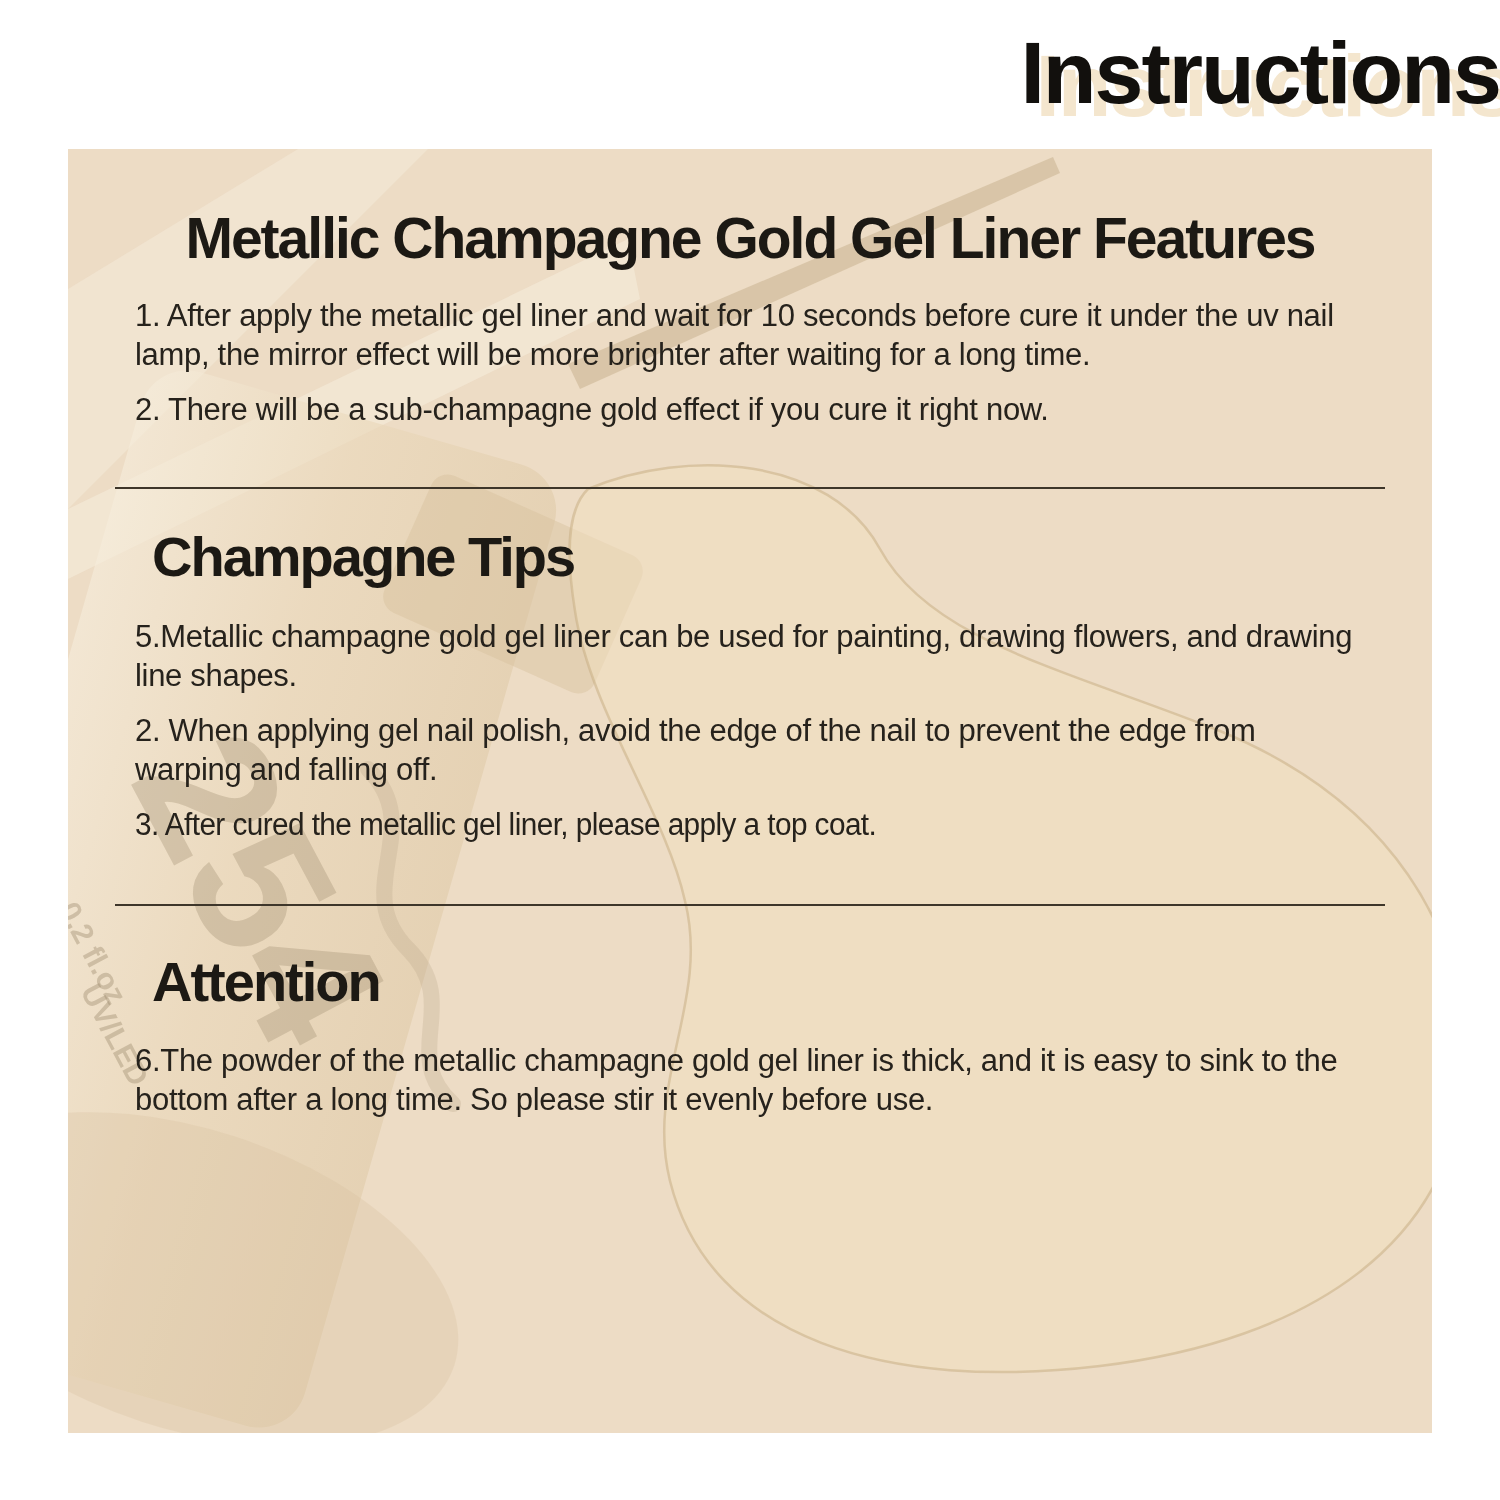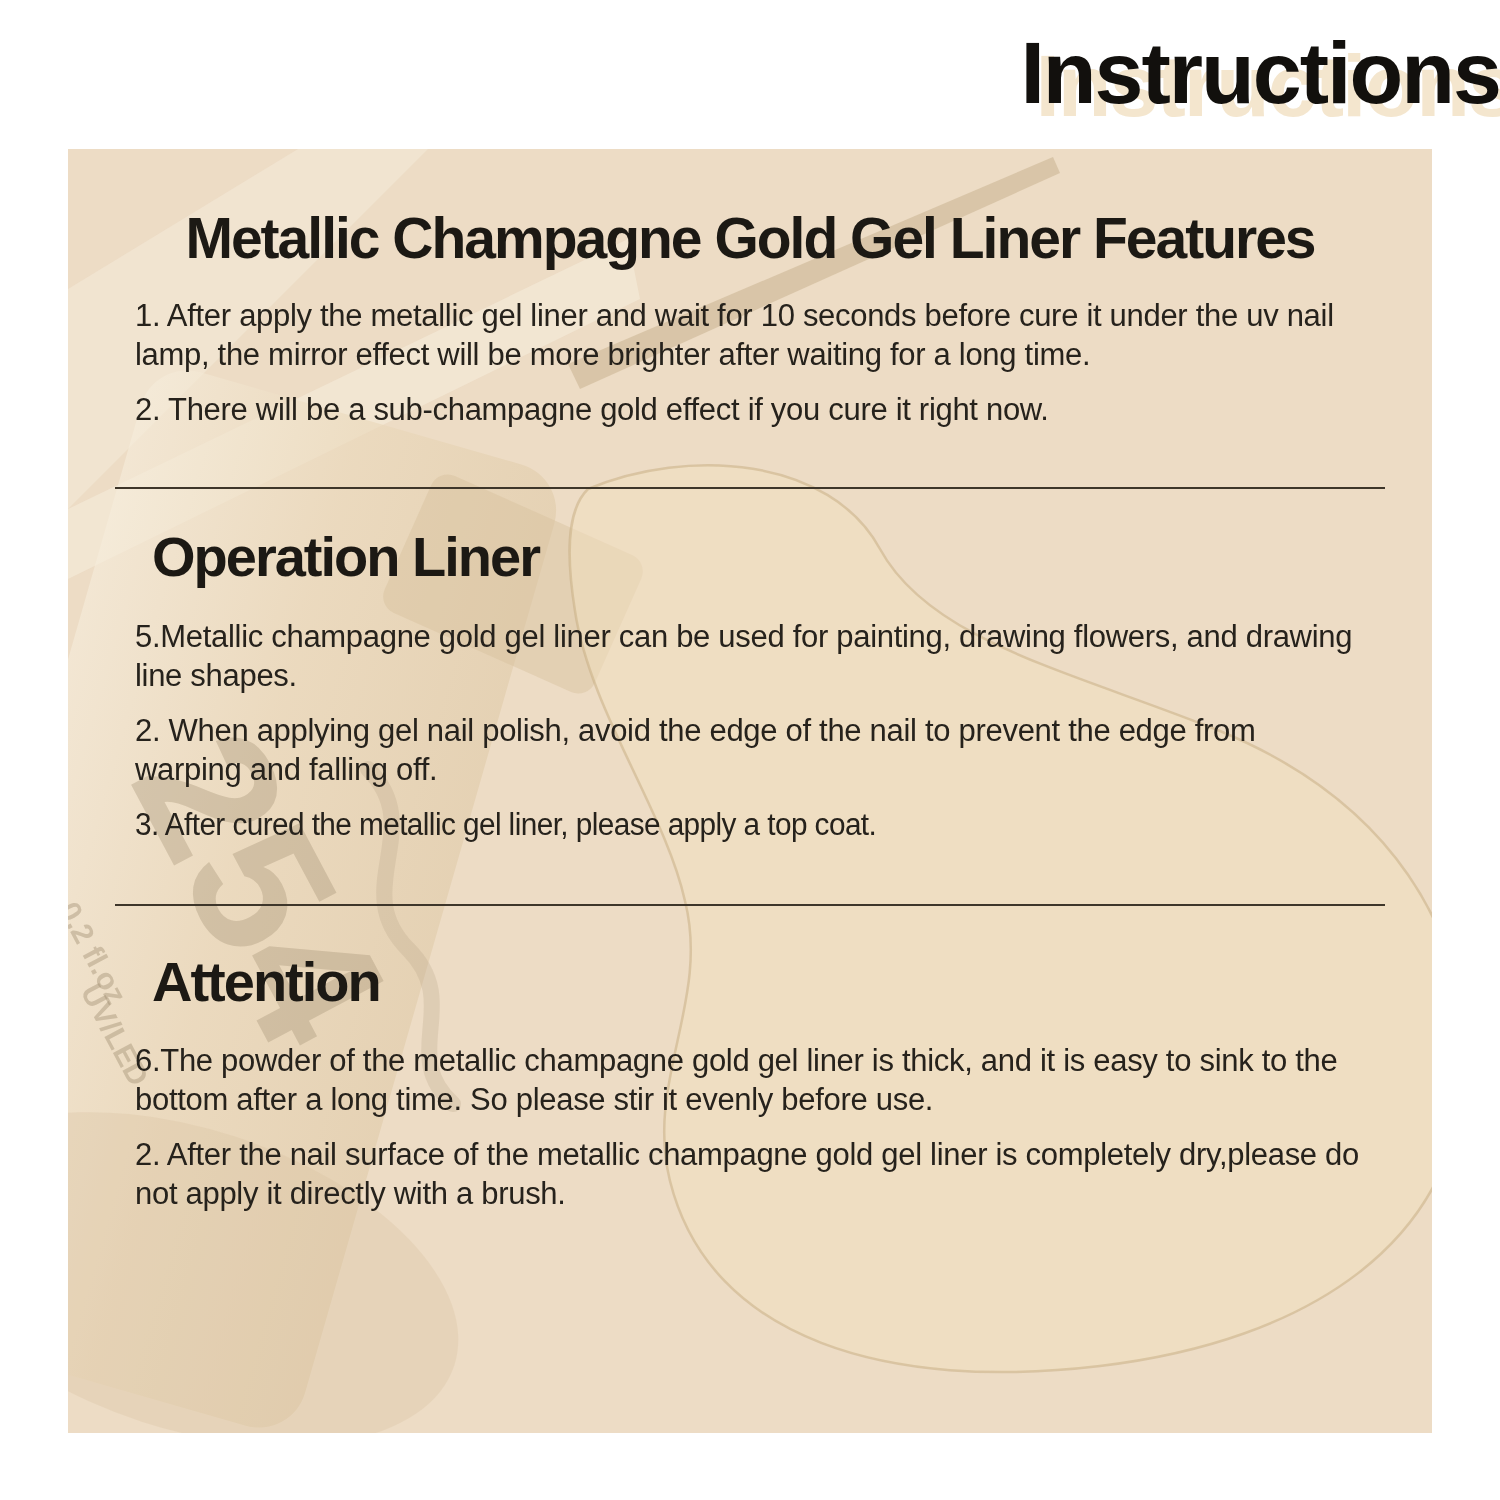"Operation Liner" h2.section-heading { text: Operation Liner -> Champagne Tips }
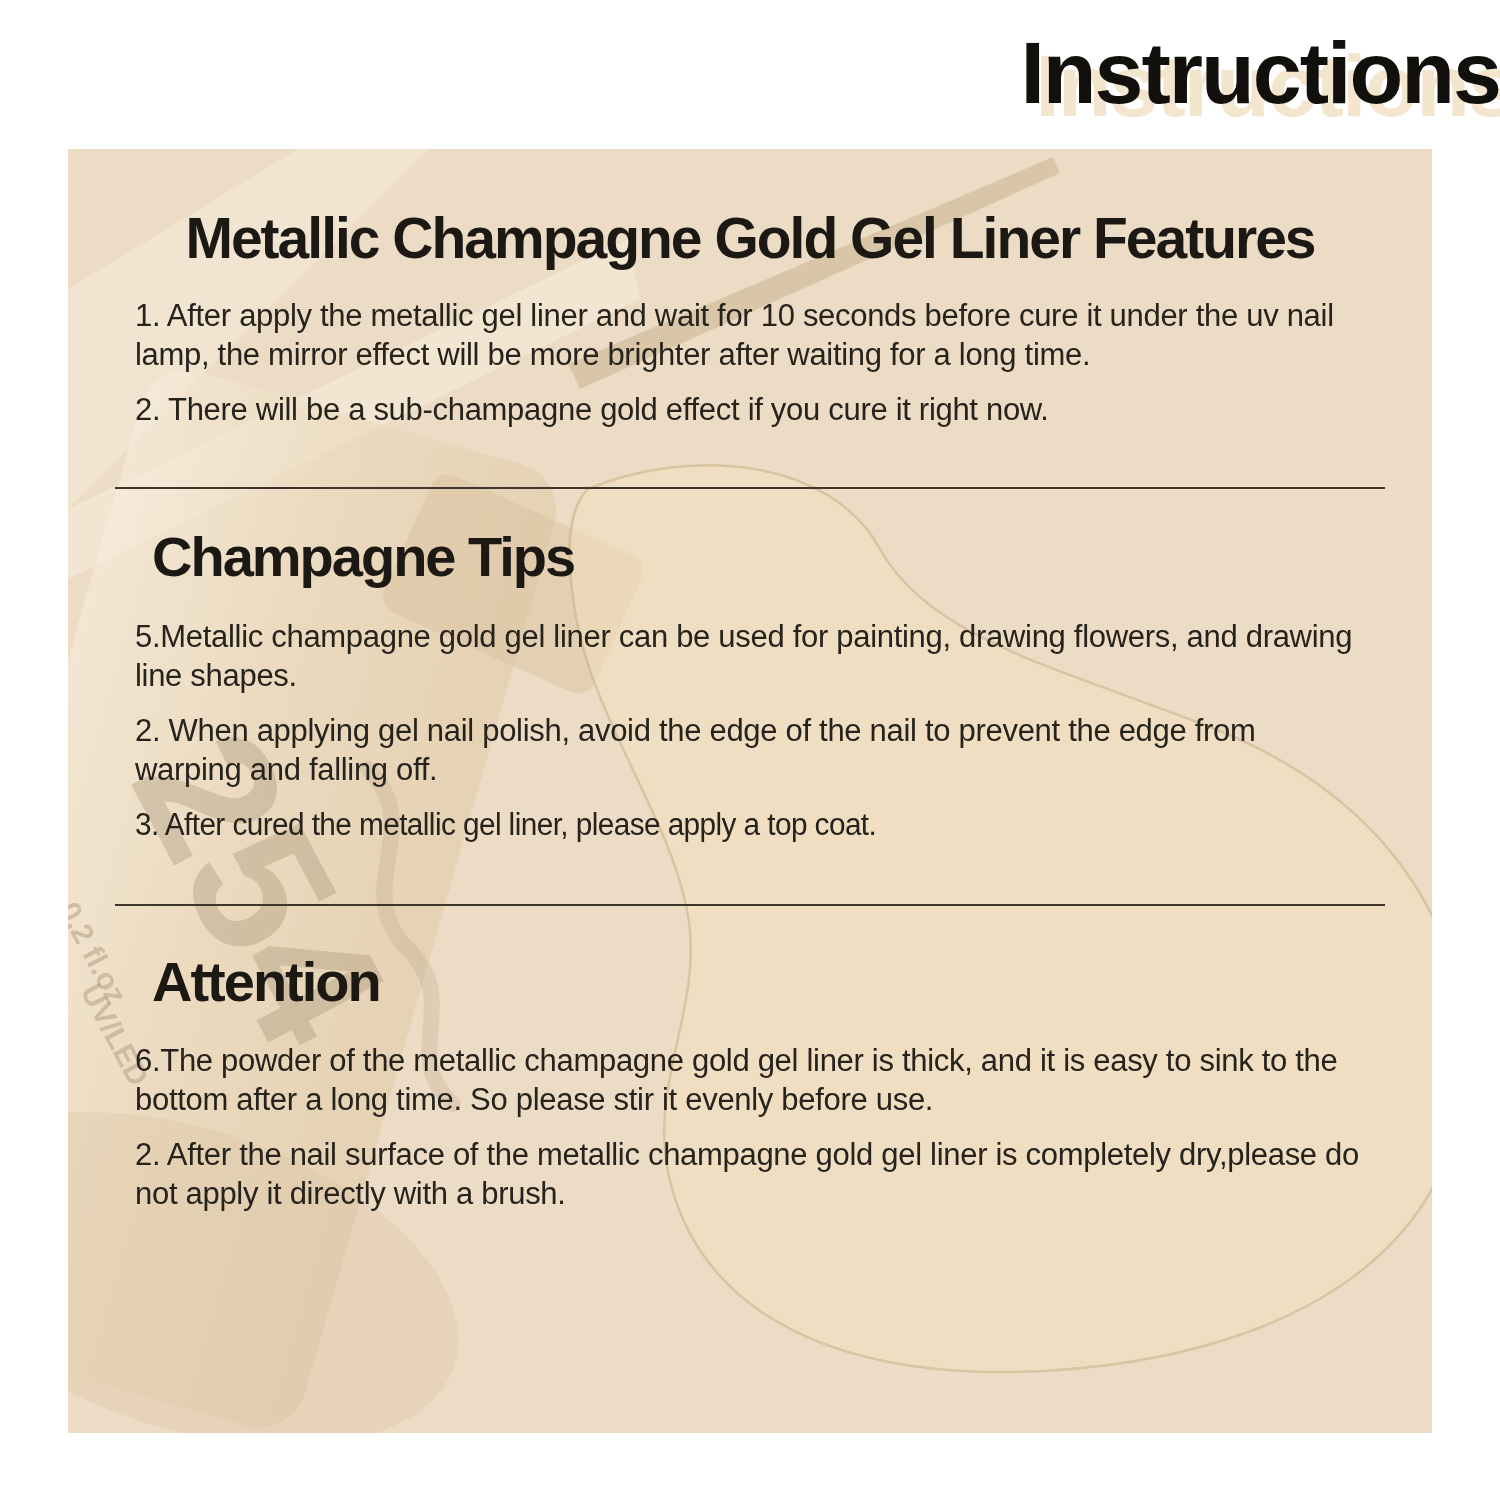"2. After the nail surface" p.body-text { html: <p>2. After the nail surface of the metallic champagne gold gel liner is completely dry,please do not apply it directly with a brush.</p> -> none }
